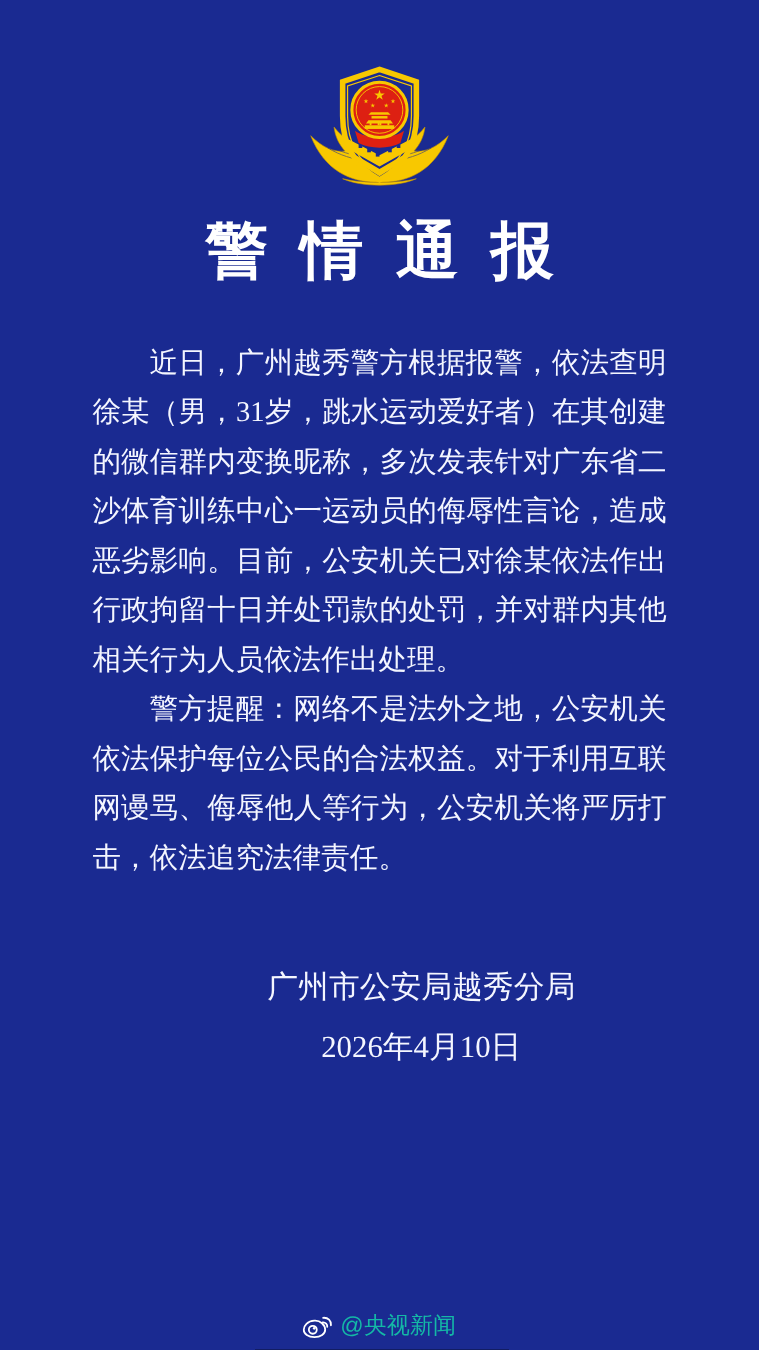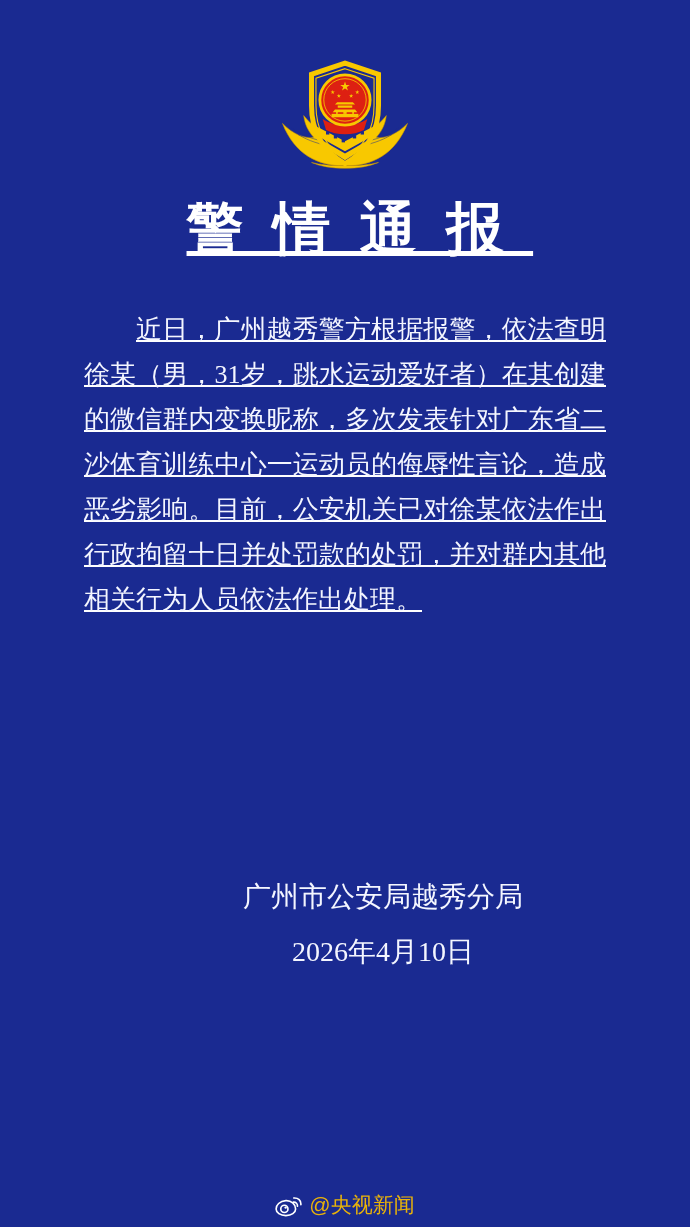"警情通报" .page { text-decoration: underline -> none }
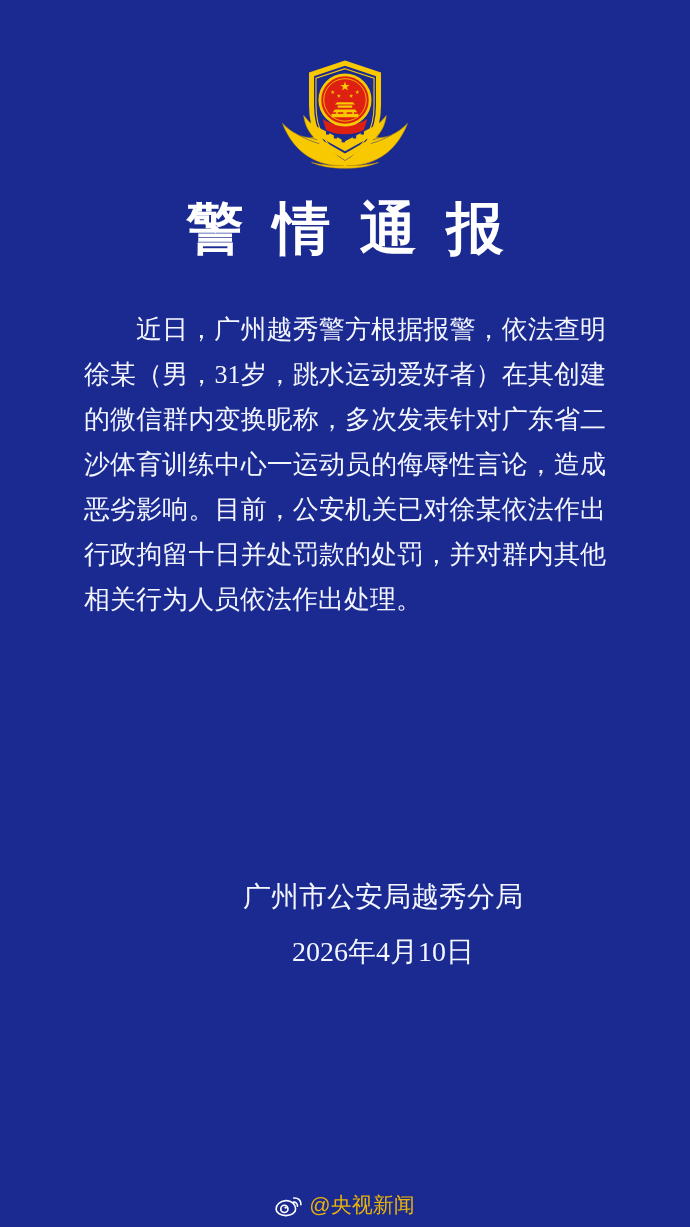"警方提醒：网络不是法外之地，公安机关依法保护每位公民的合法权益。对于利用互联网谩" p { html: none -> <p>警方提醒：网络不是法外之地，公安机关依法保护每位公民的合法权益。对于利用互联网谩骂、侮辱他人等行为，公安机关将严厉打击，依法追究法律责任。</p> }
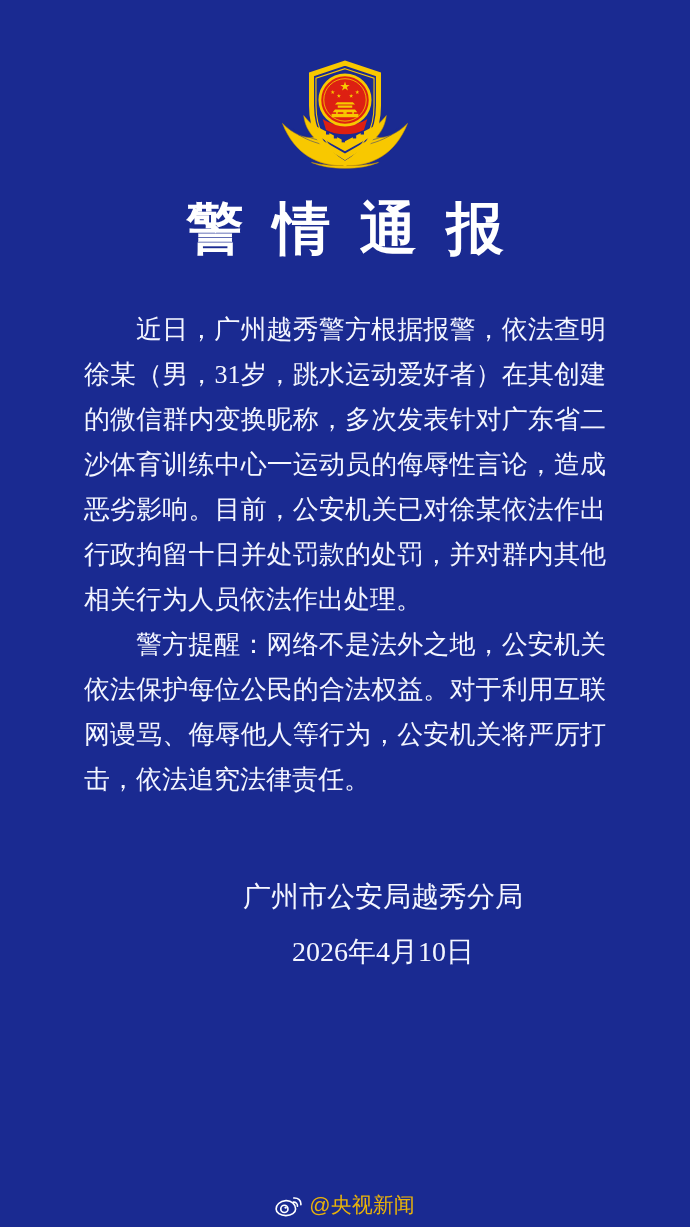"@央视新闻" .watermark { color: #eab308 -> #14b8a6 }
